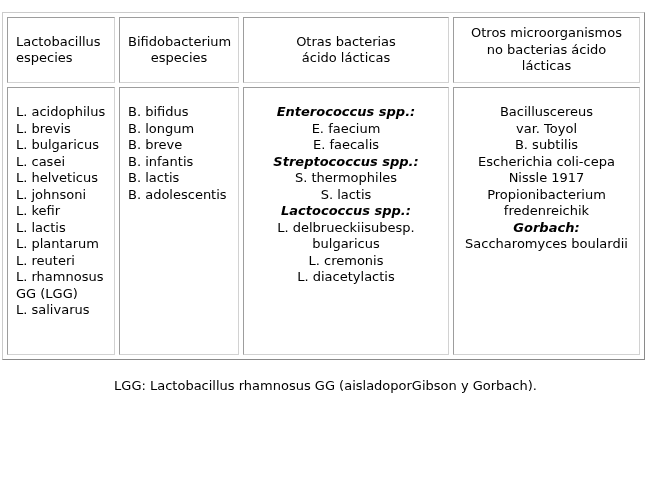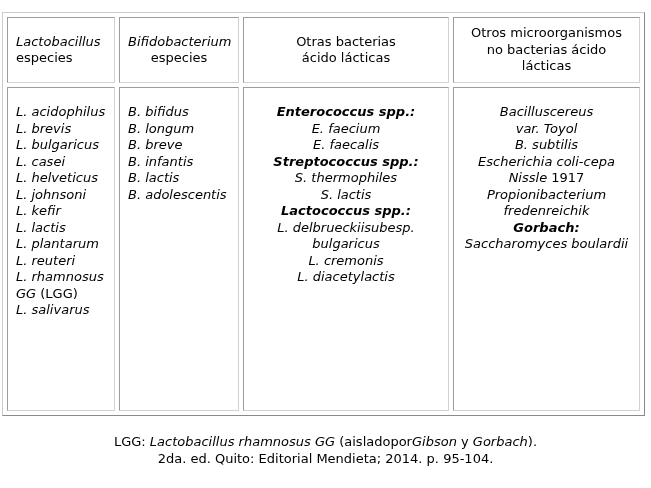"Lactobacillus" .i { font-style: italic -> none }
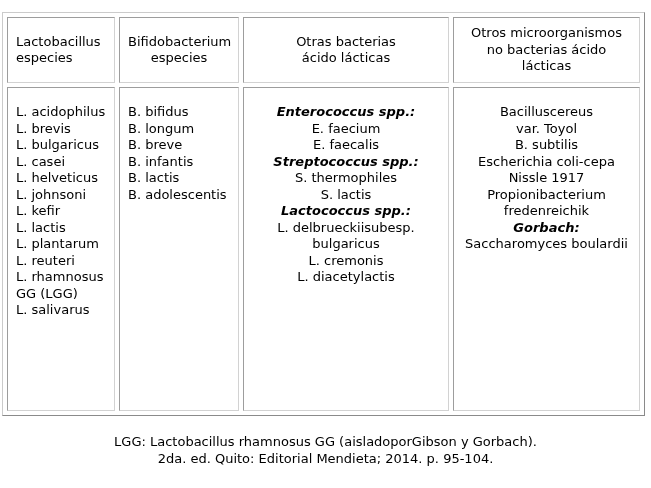"L. acidophilus" td { height: 324px -> 268px }
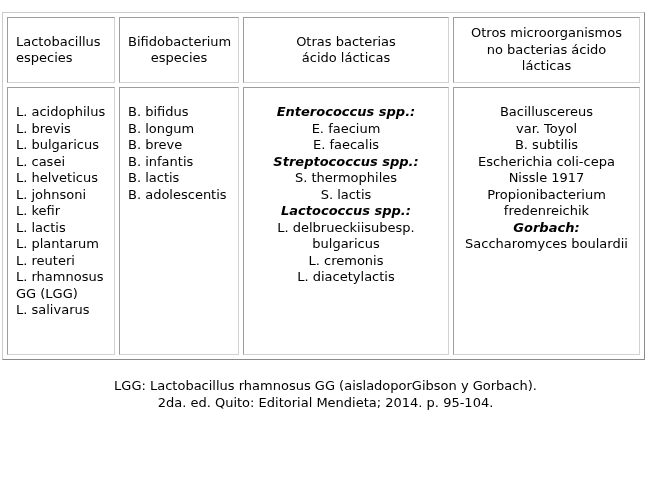"2da. ed. Quito: Editorial Mendieta;" div.line { html: <div><span>2da. ed. Quito: Editorial Mendieta; 2014. p. 95-104.</span></div> -> none }
